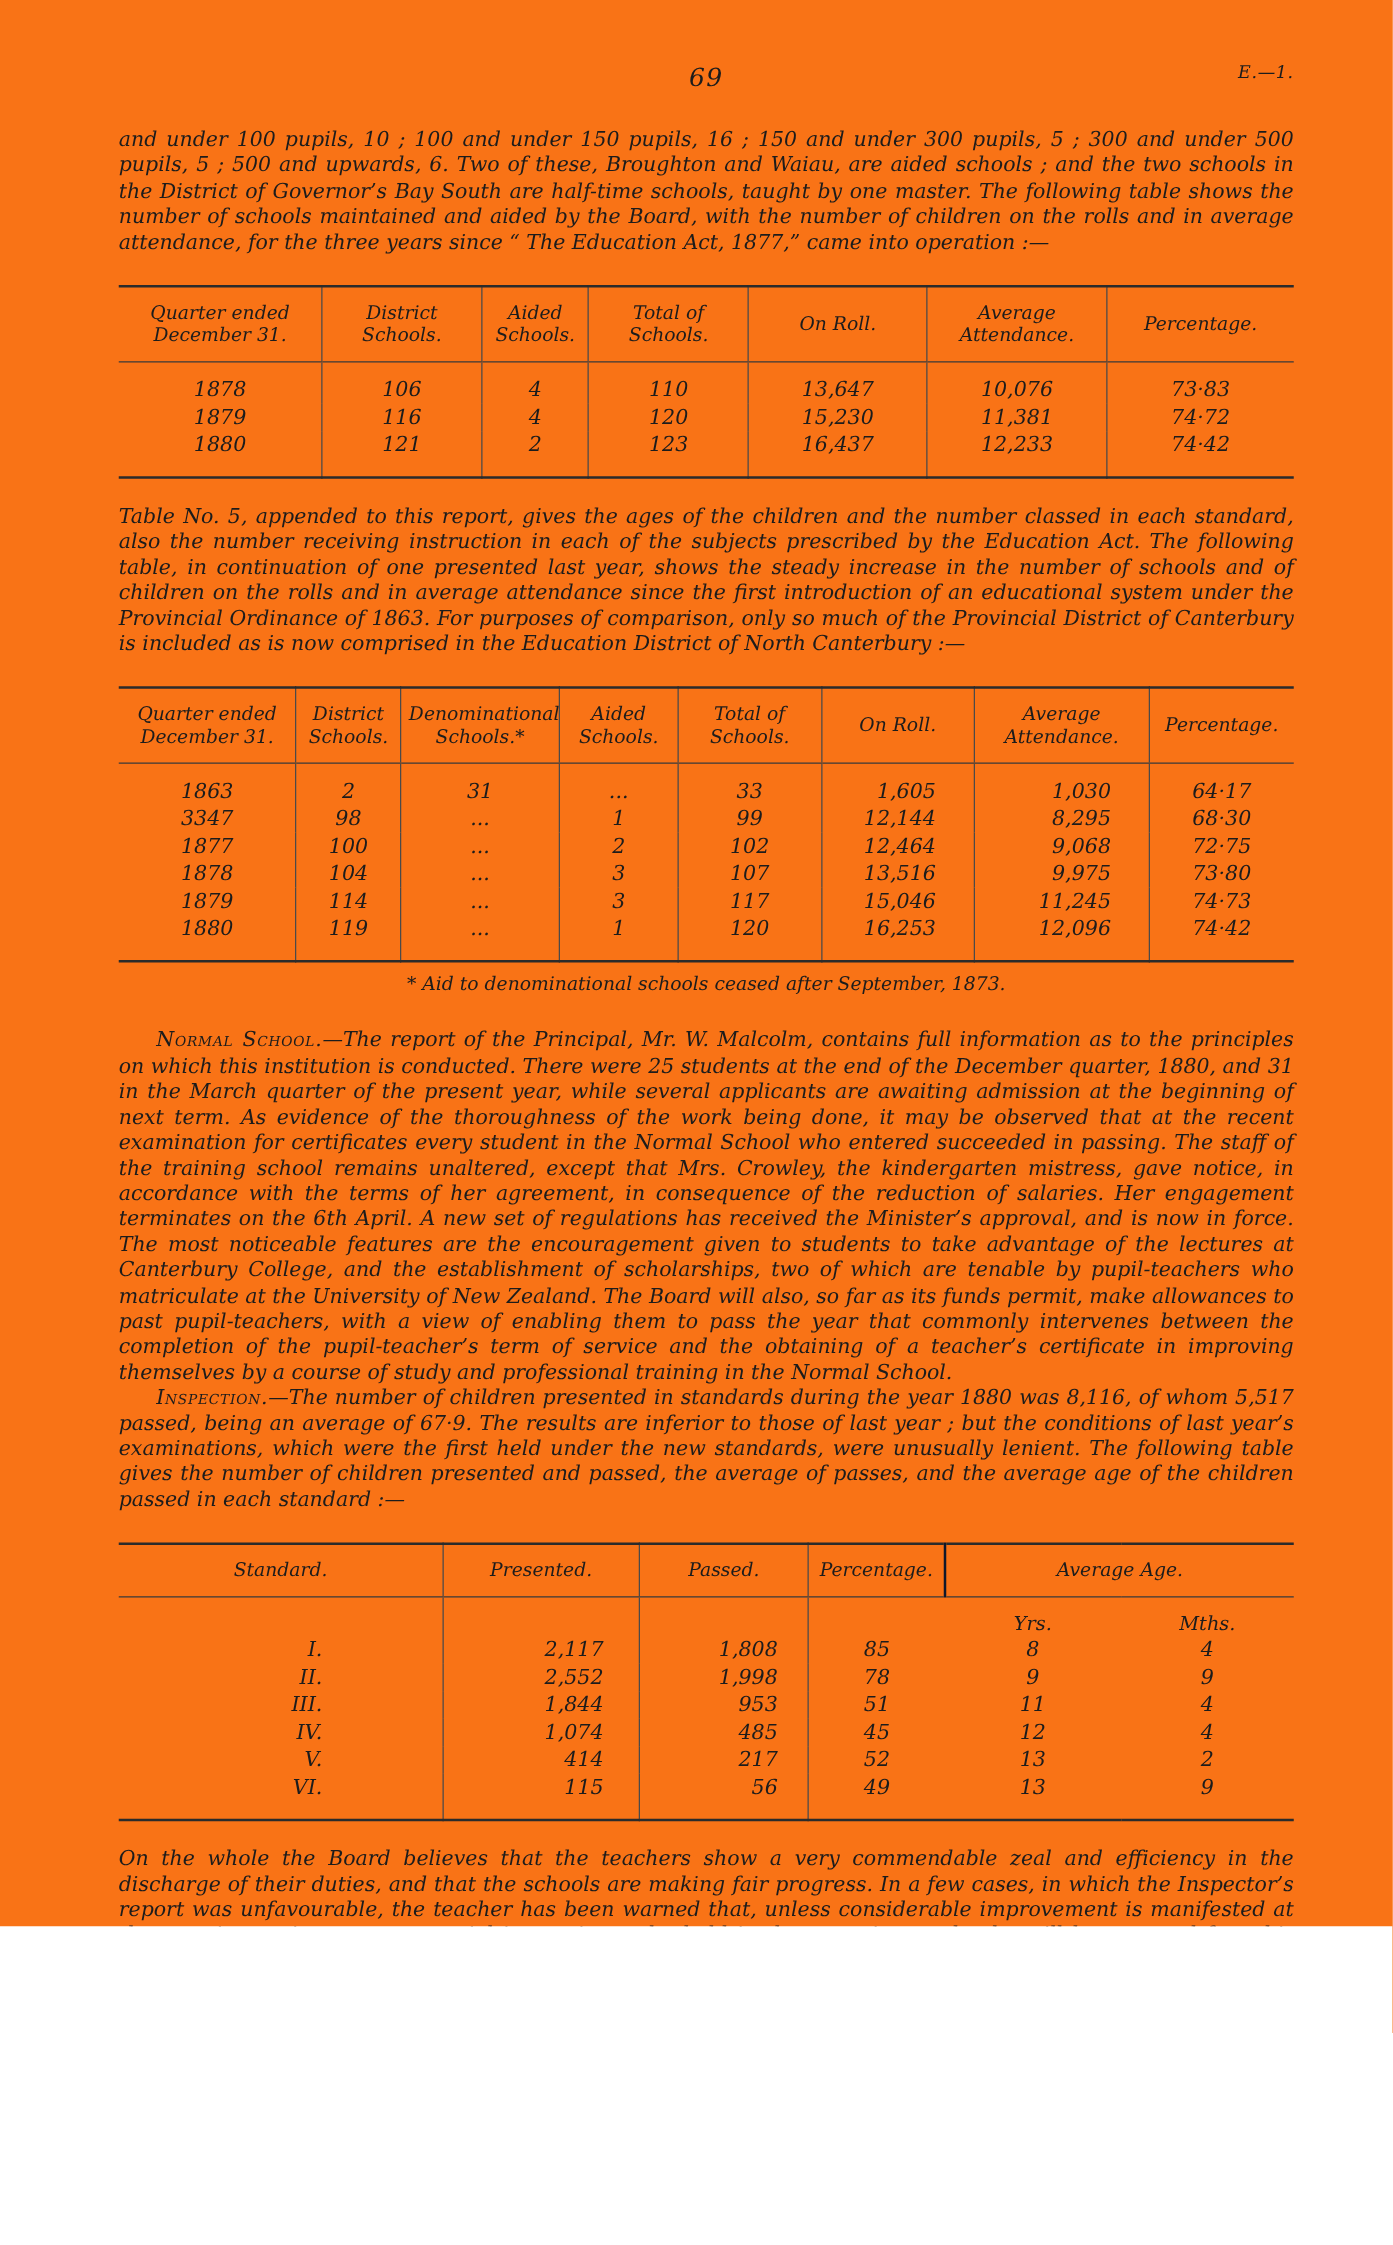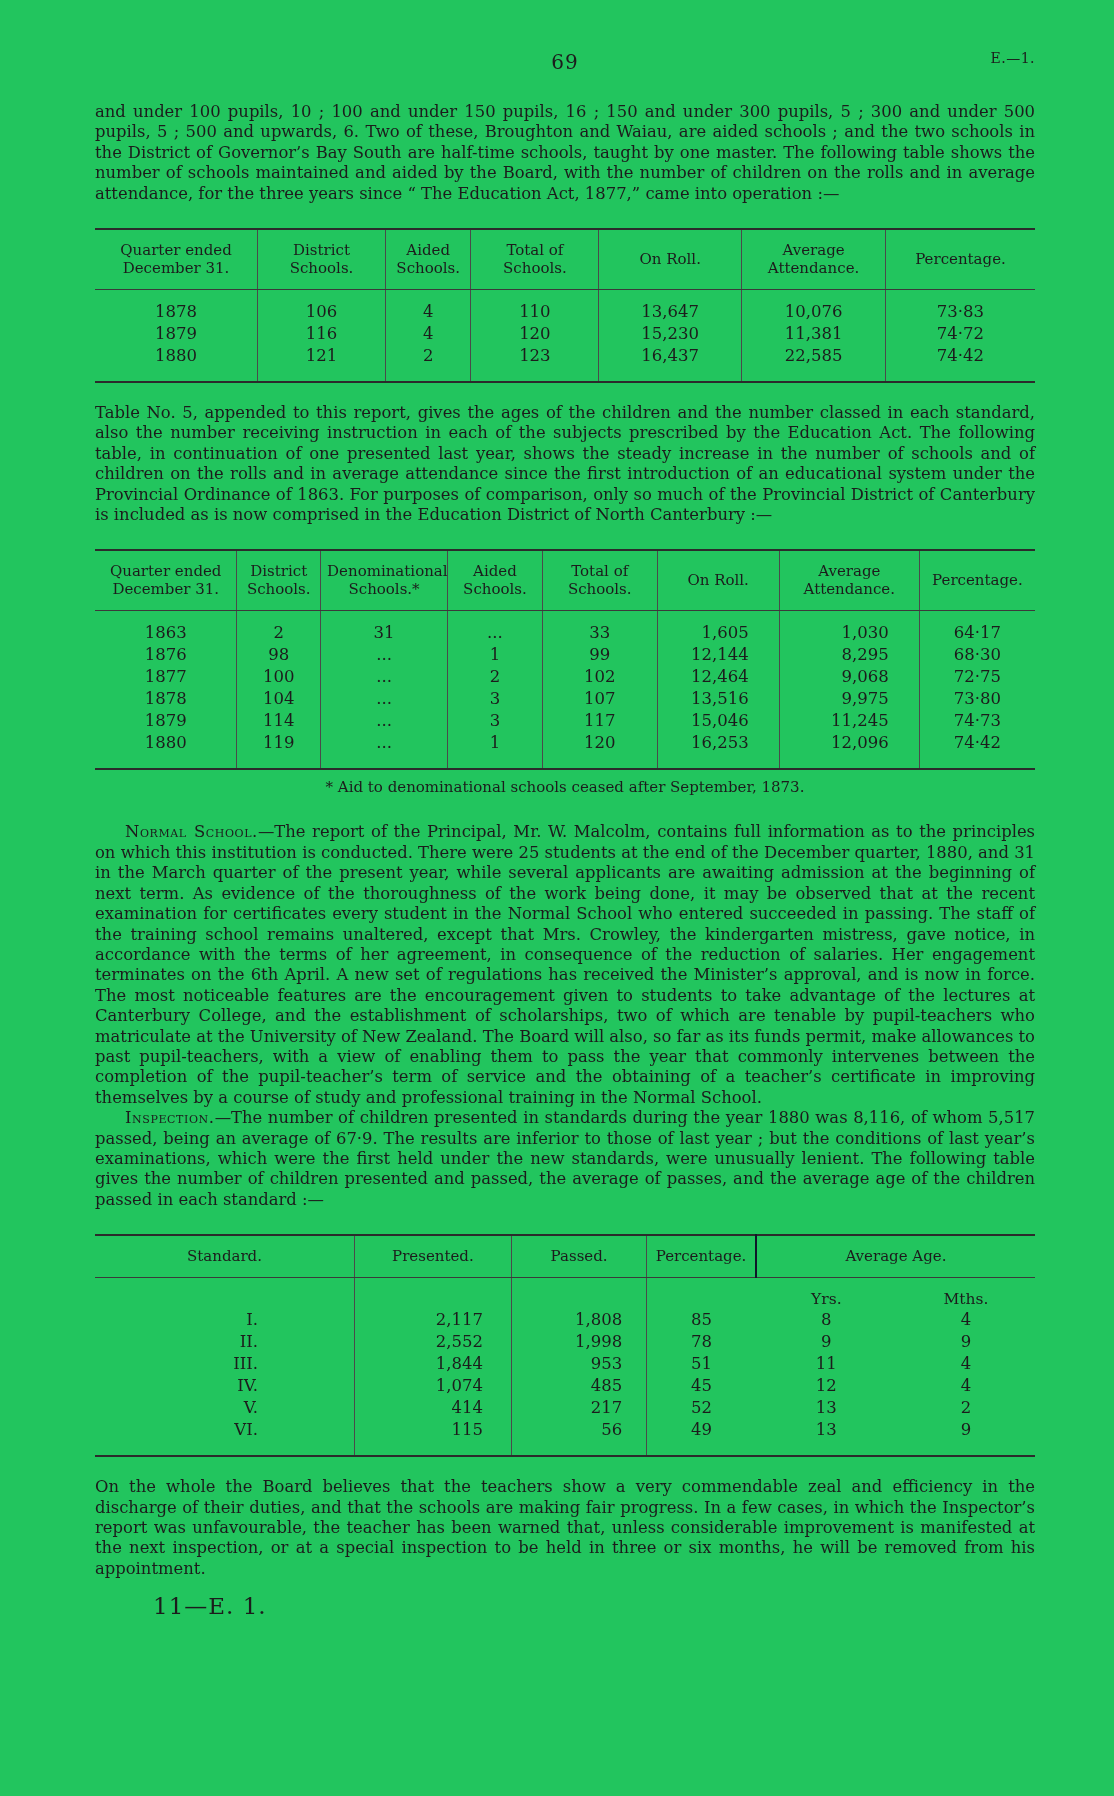"69" .sheet { background: #22c55e -> #f97316; font-style: none -> italic; height: 1796px -> 1541px }
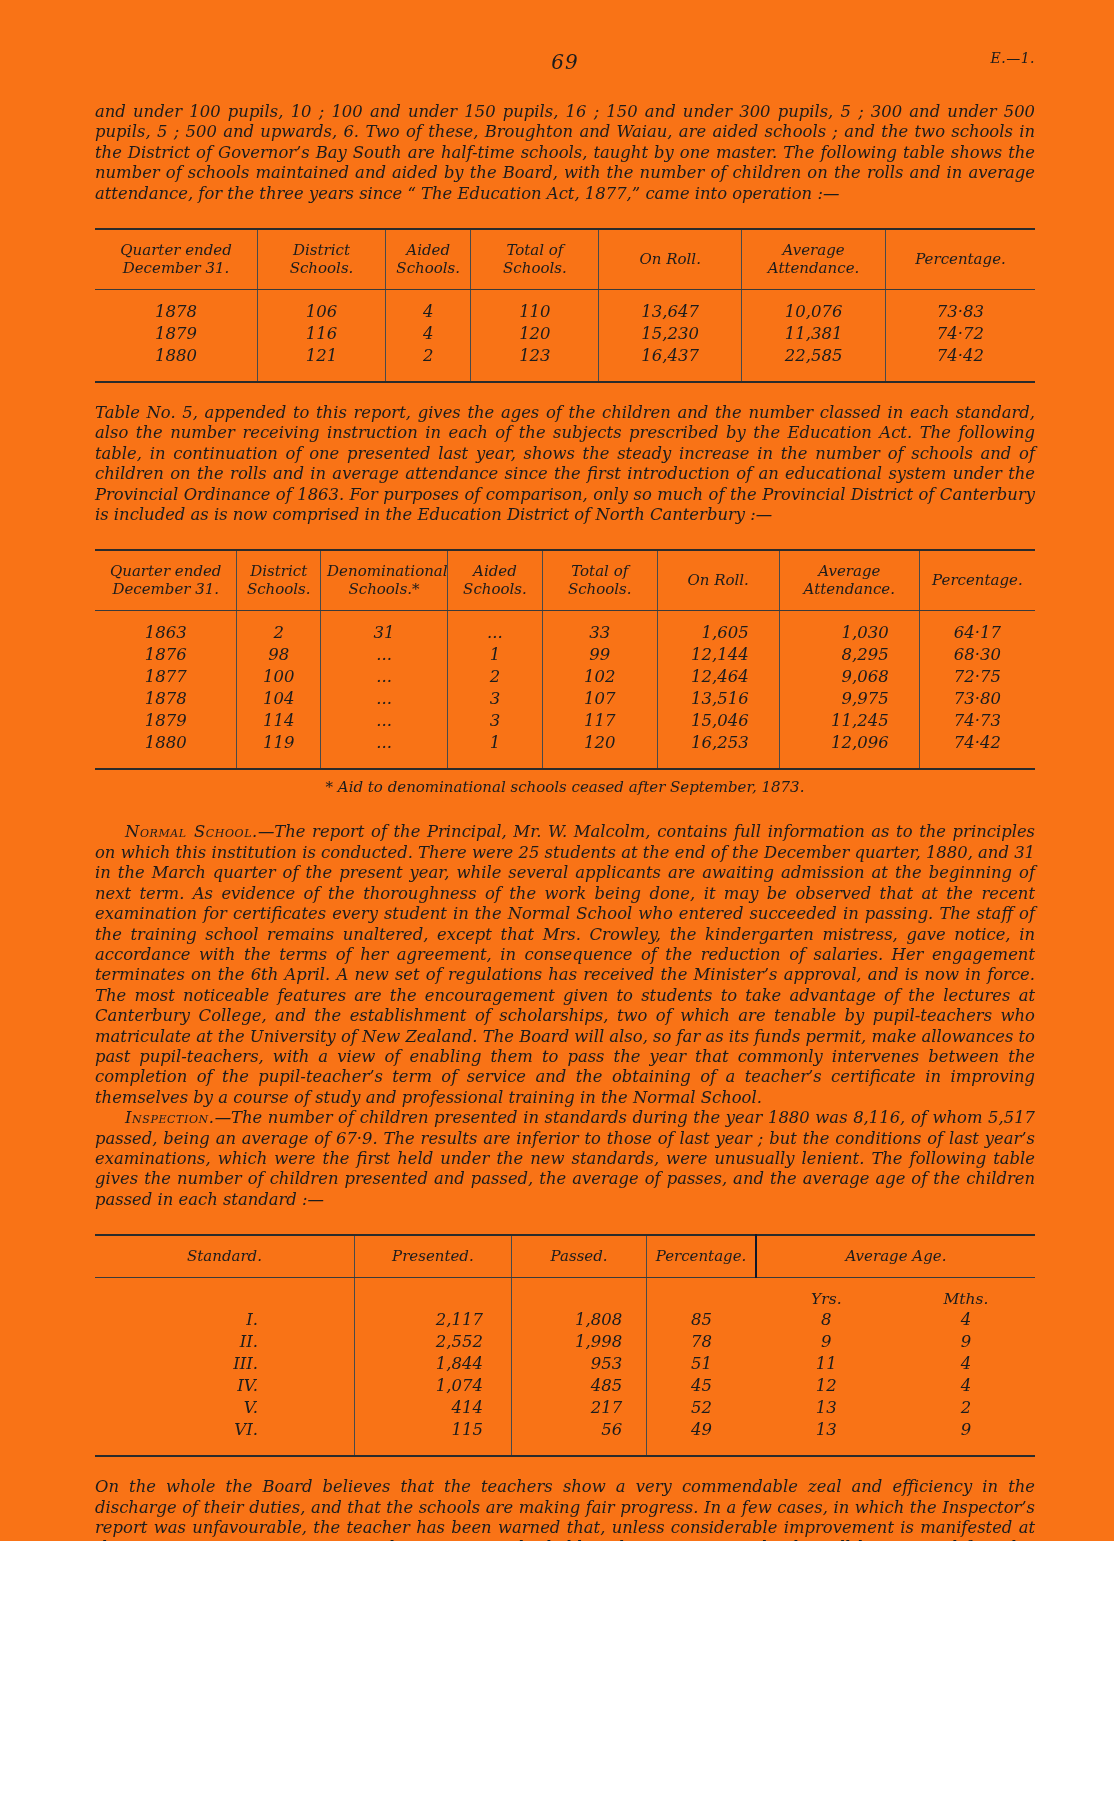"22,585" td { text: 22,585 -> 12,233 }
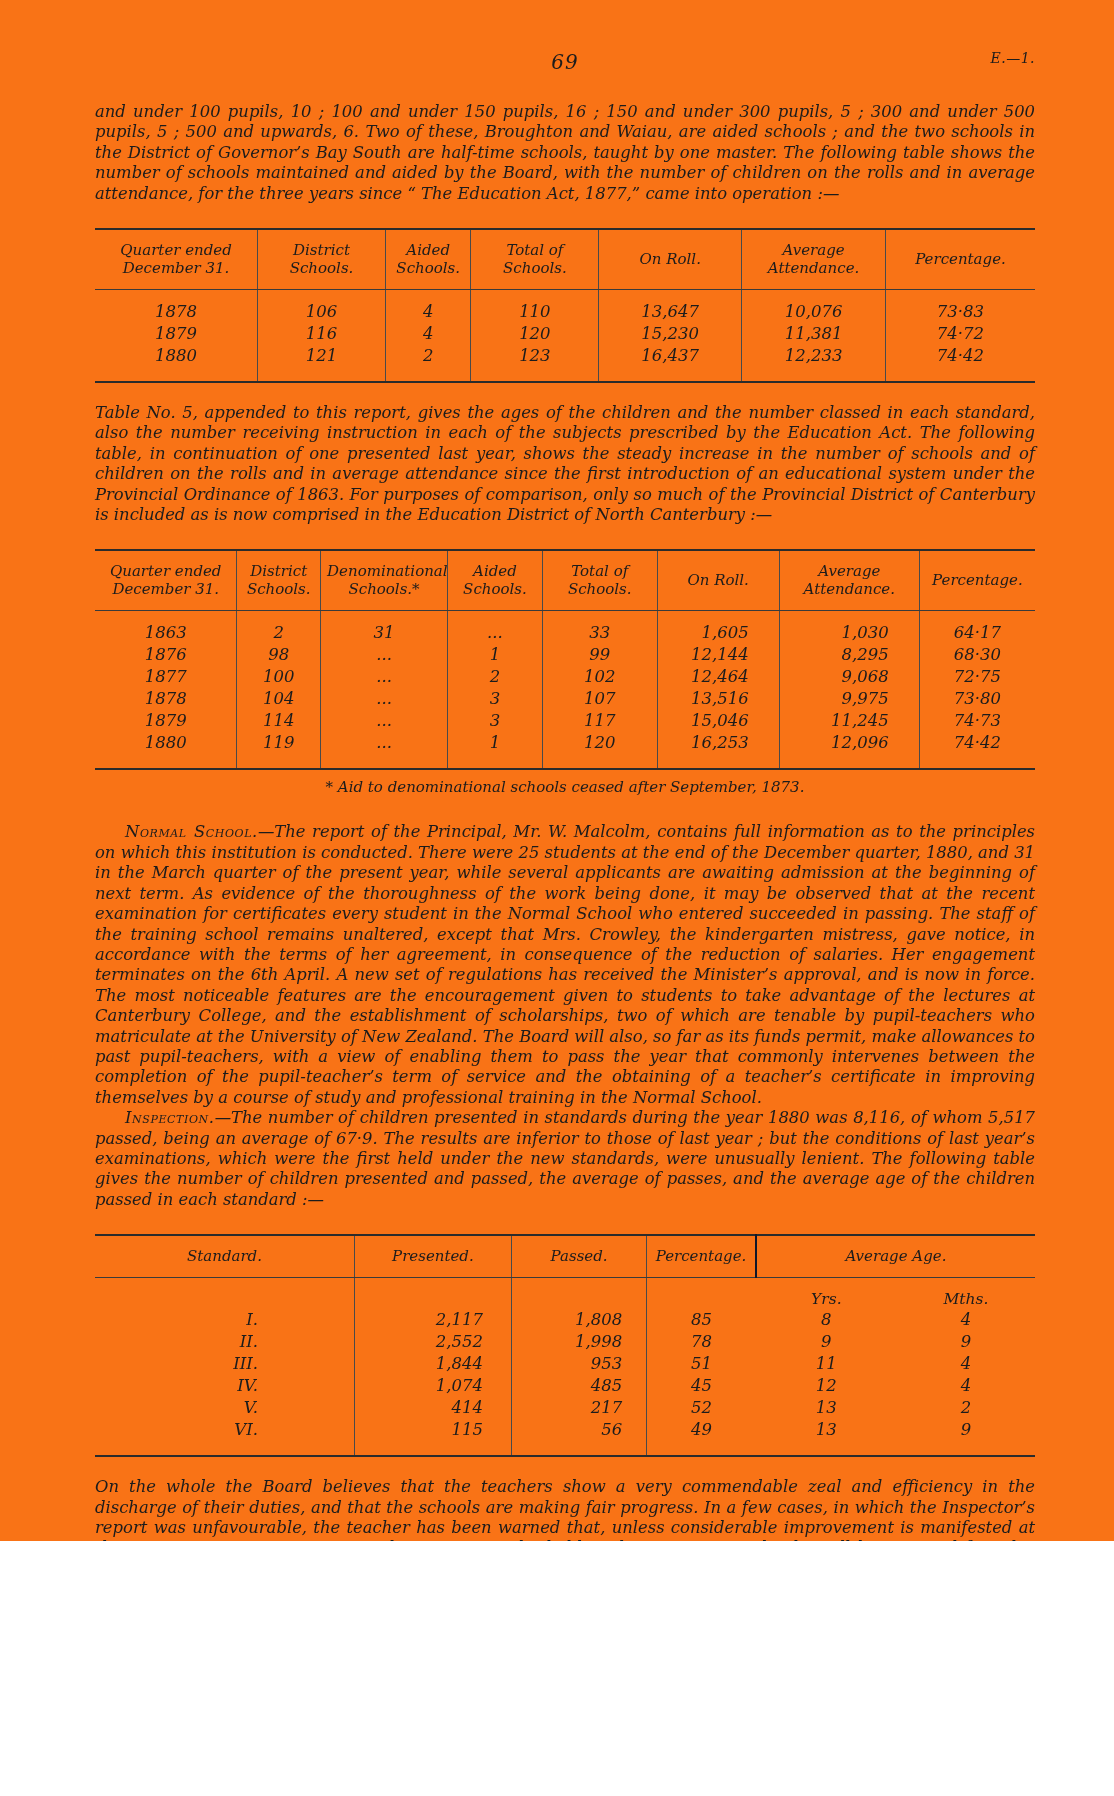"1876" td { text: 1876 -> 3347 }
